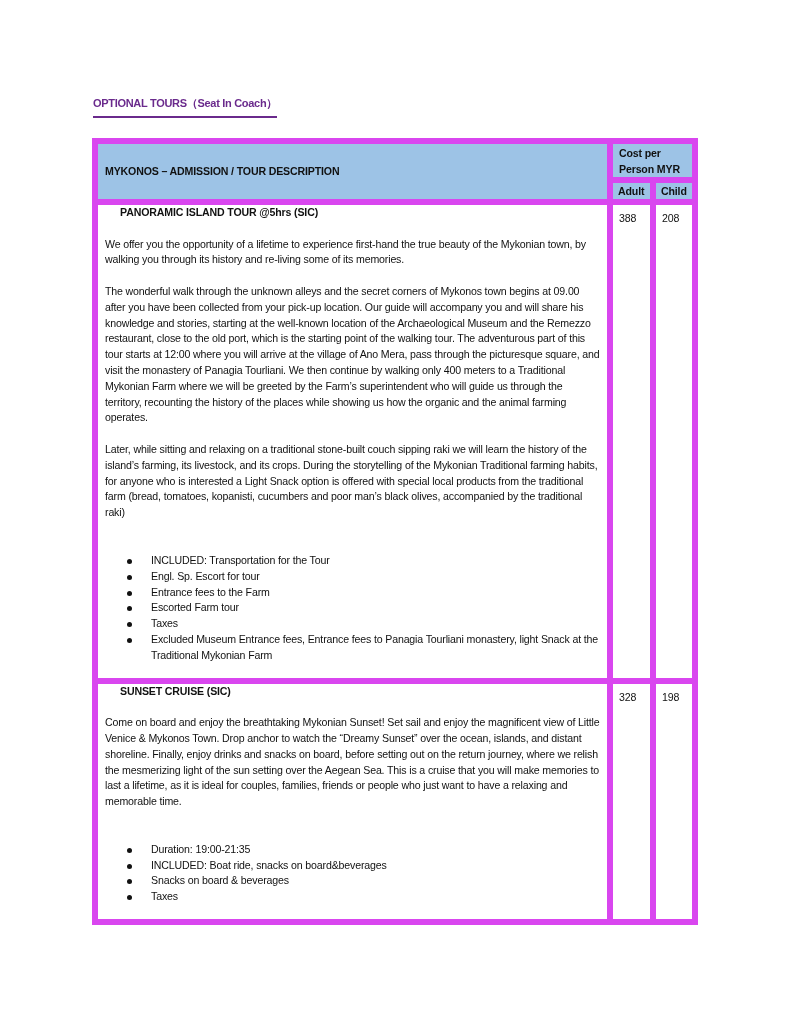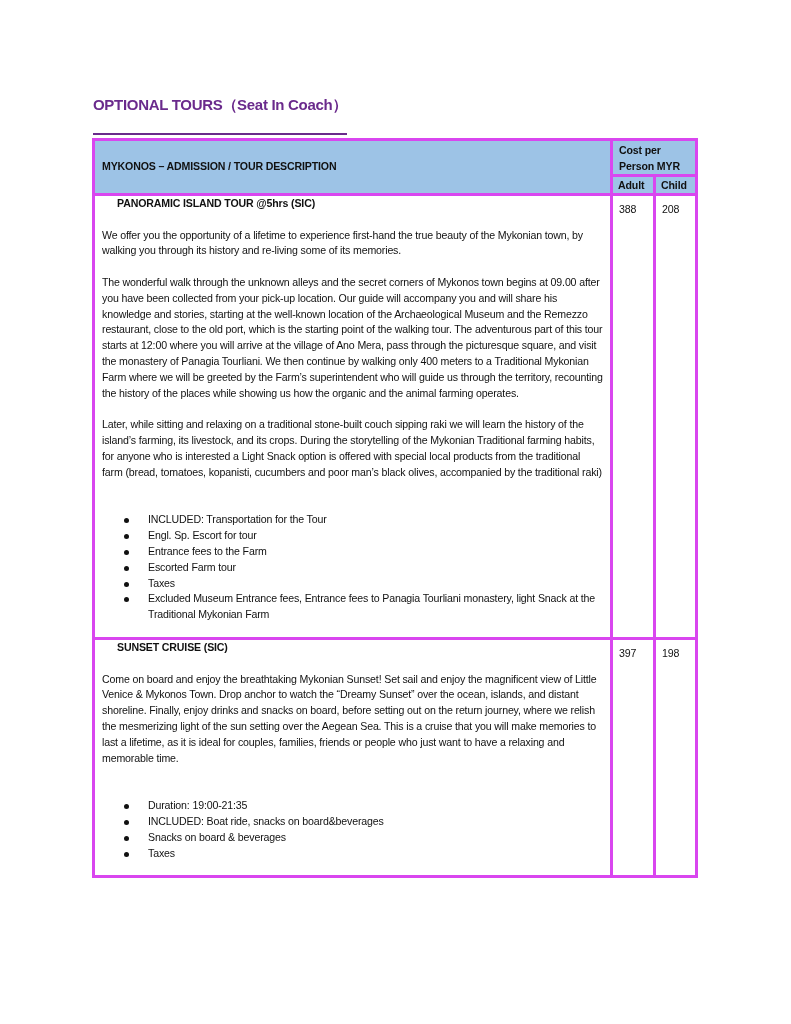"OPTIONAL TOURS（Seat In Coach）" .page-title { font-size: 15px -> 11px; padding-bottom: 18px -> 5px }
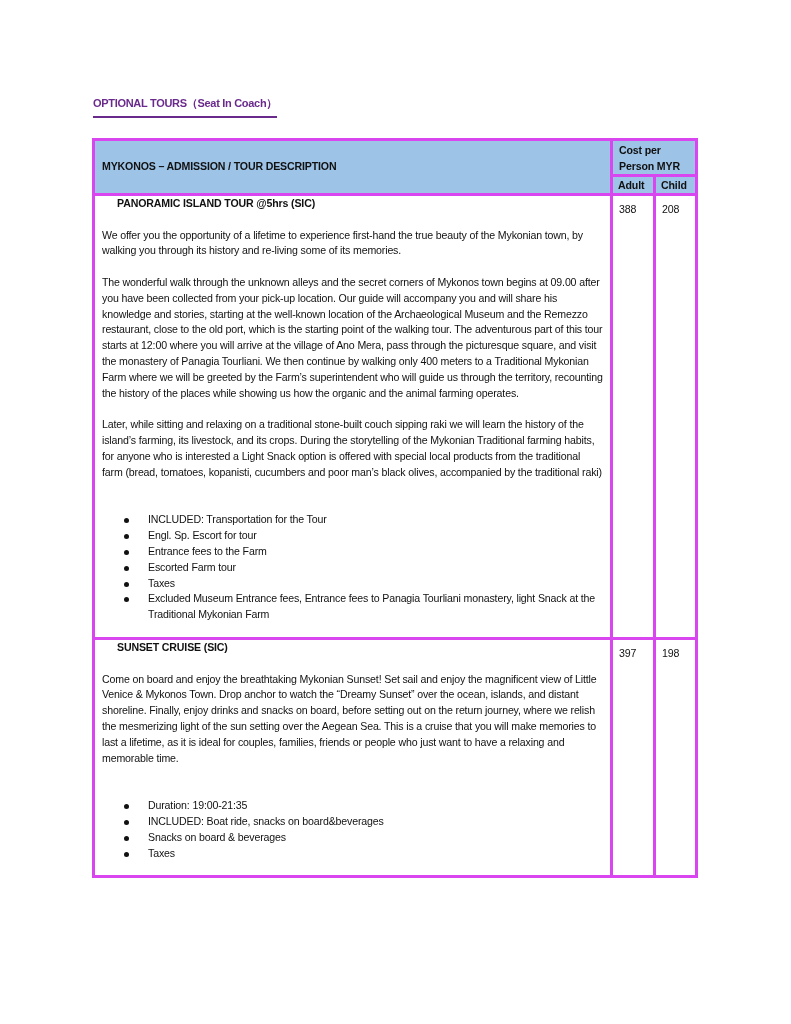"Cost per Person MYR" .tour-table td, .tour-table th { border: 3px solid #d946ef -> 6px solid #d946ef }
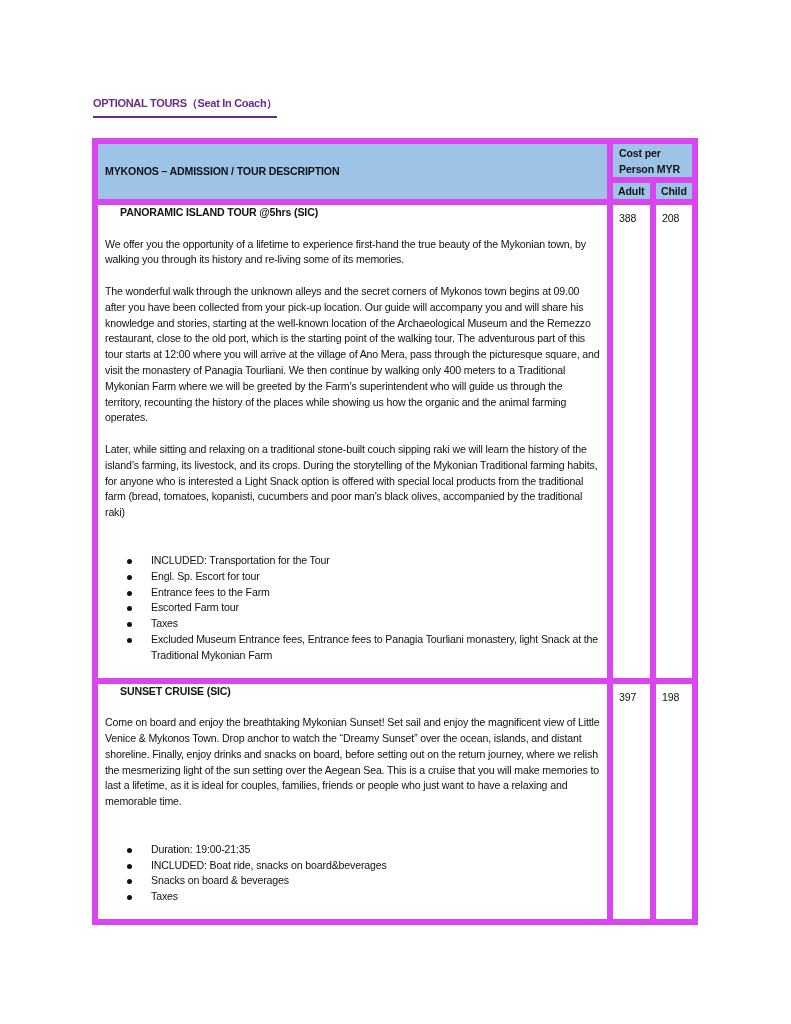"397" td.price-cell { text: 397 -> 328 }
